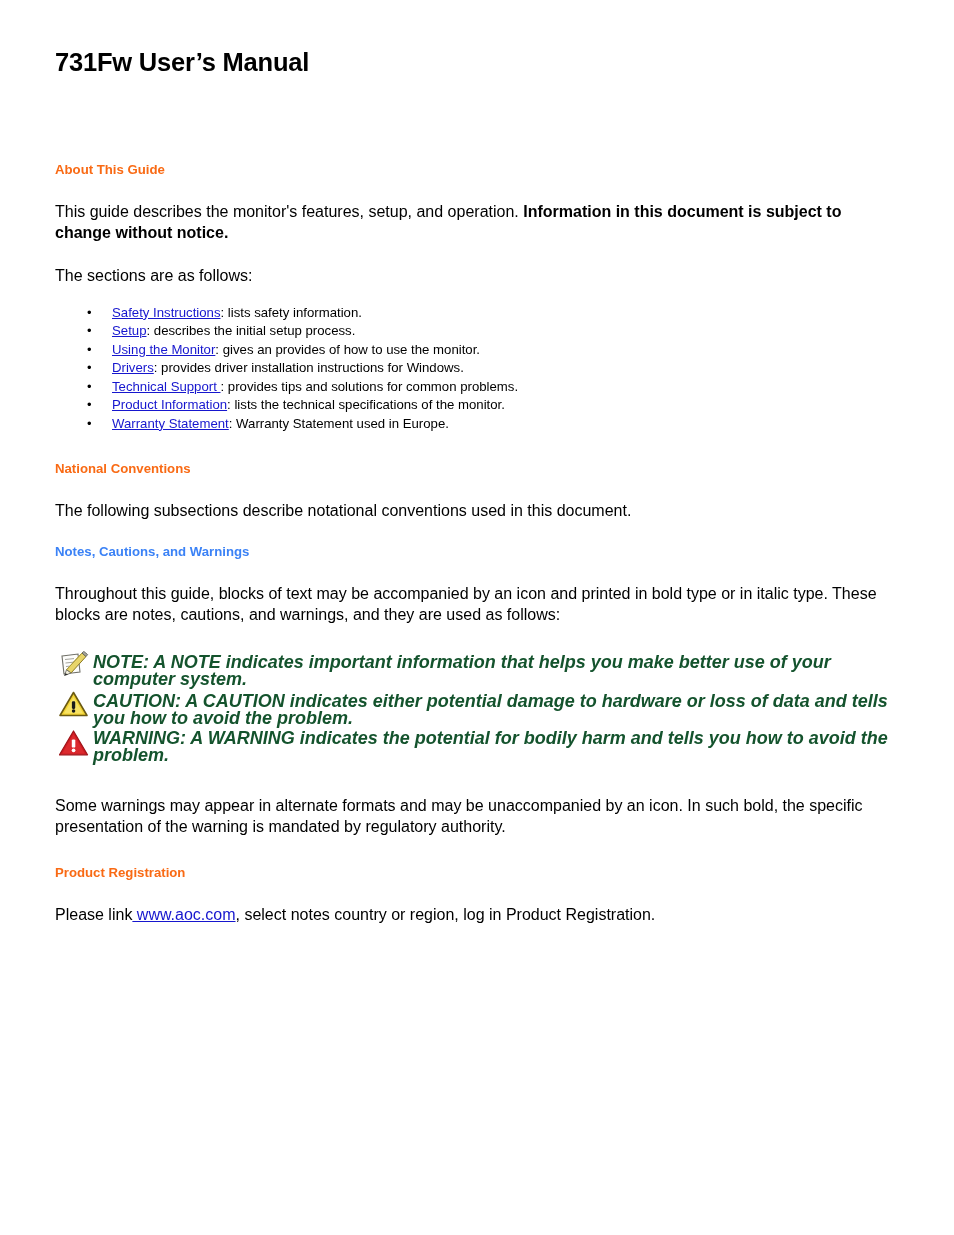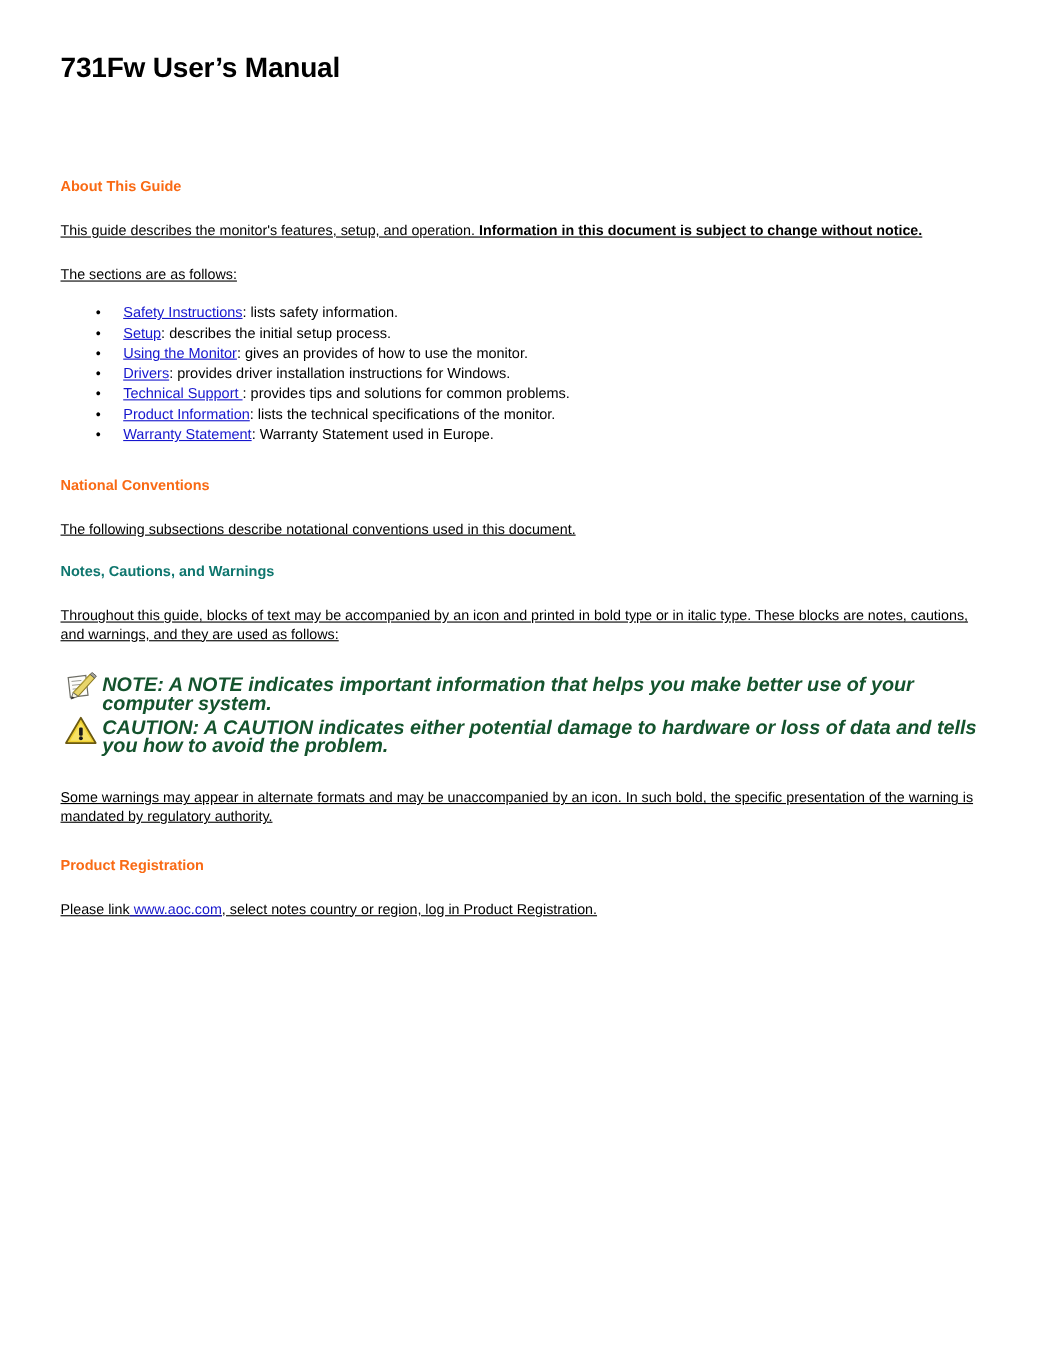"This guide describes the monitor's" p.body { font-size: 13px -> 16px; text-decoration: underline -> none }
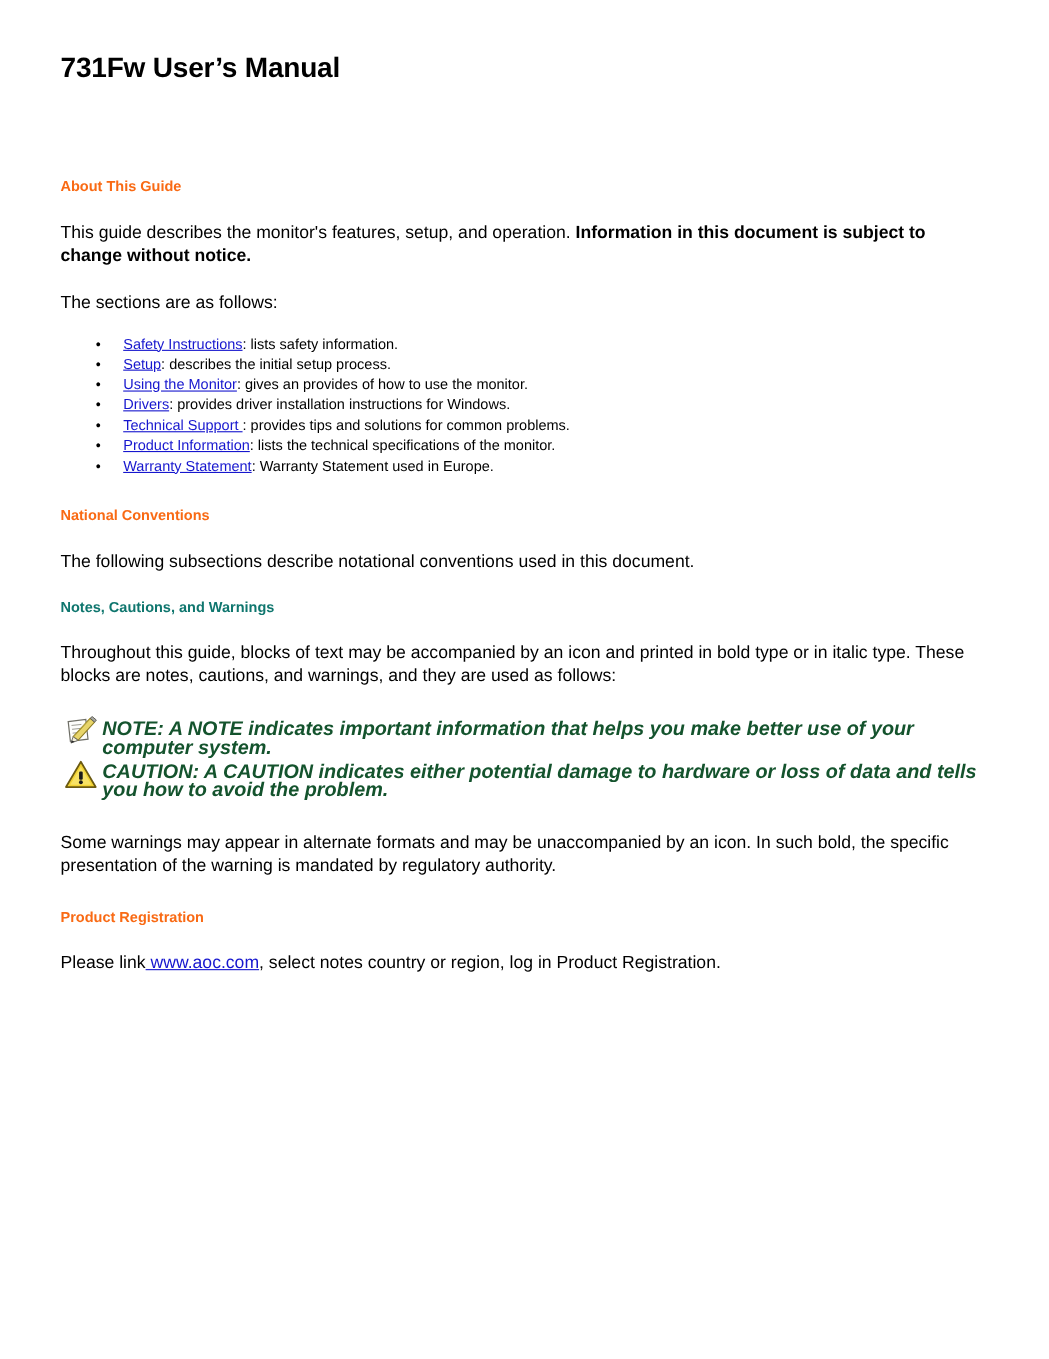"Notes, Cautions, and Warnings" .sub-heading { color: #0f766e -> #3b82f6 }
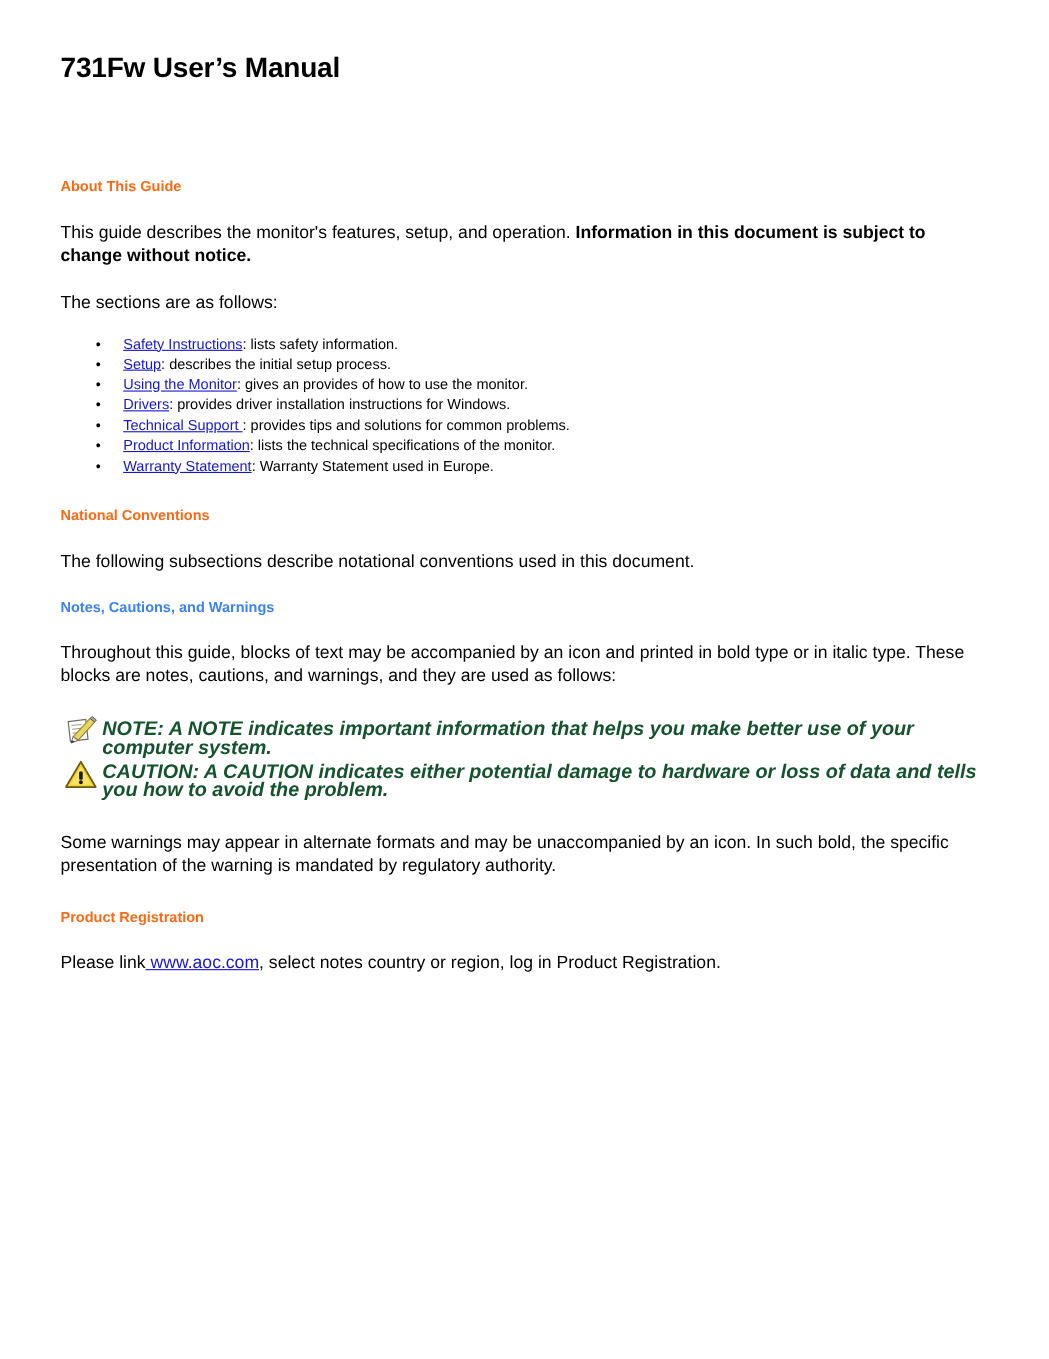"WARNING: A WARNING indicates the" div.notice-row { html: none -> <div> <div> <svg> <polygon></polygon> <polygon></polygon> <rect></rect> <circle></circle> </svg> </div> <div>WARNING: A WARNING indicates the potential for bodily harm and tells you how to avoid the problem.</div> </div> }
